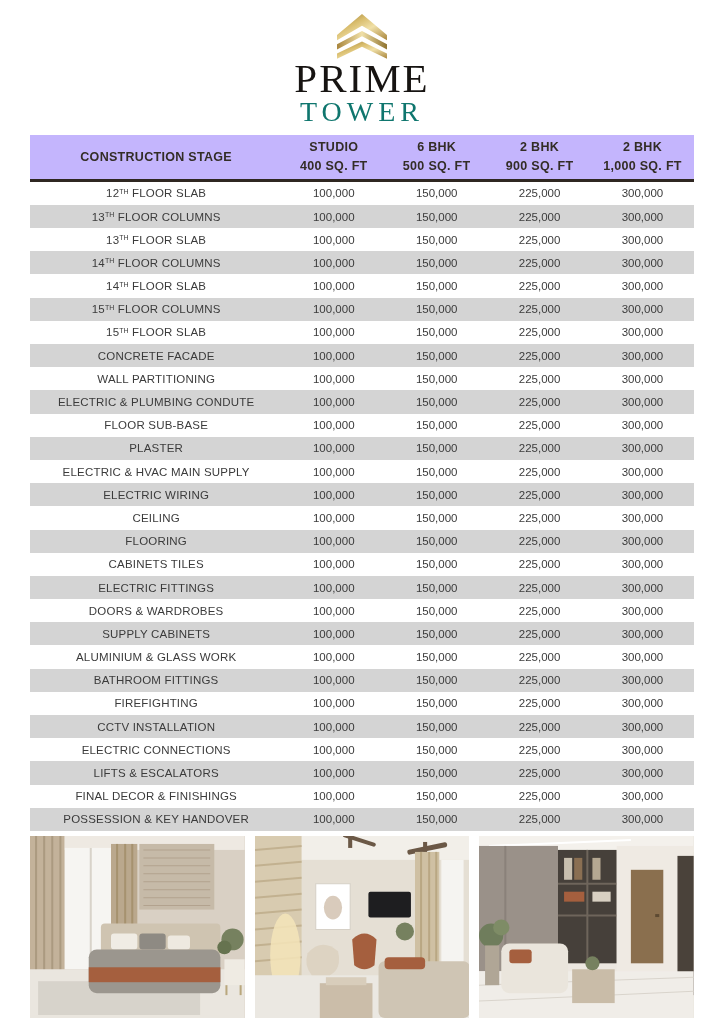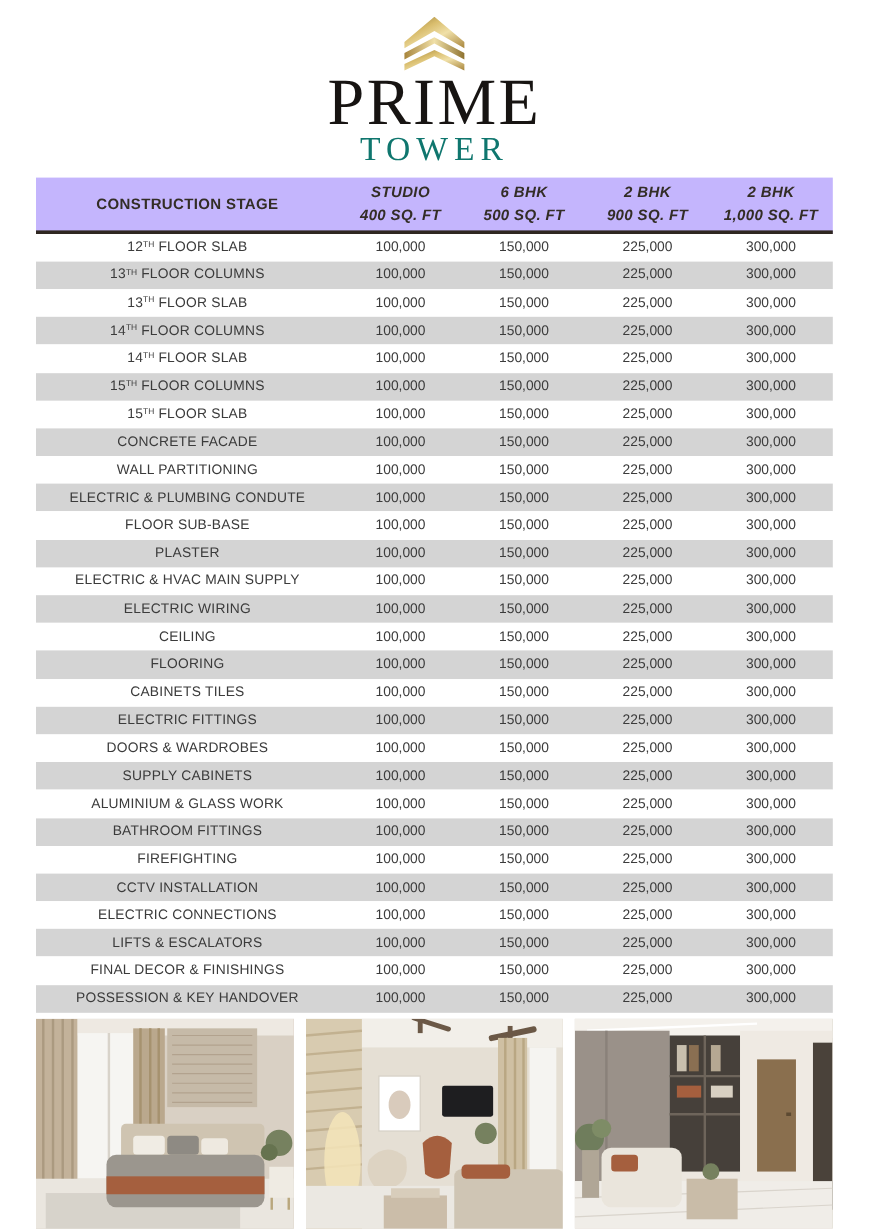"PRIME" .logo-title { font-size: 55px -> 41px }
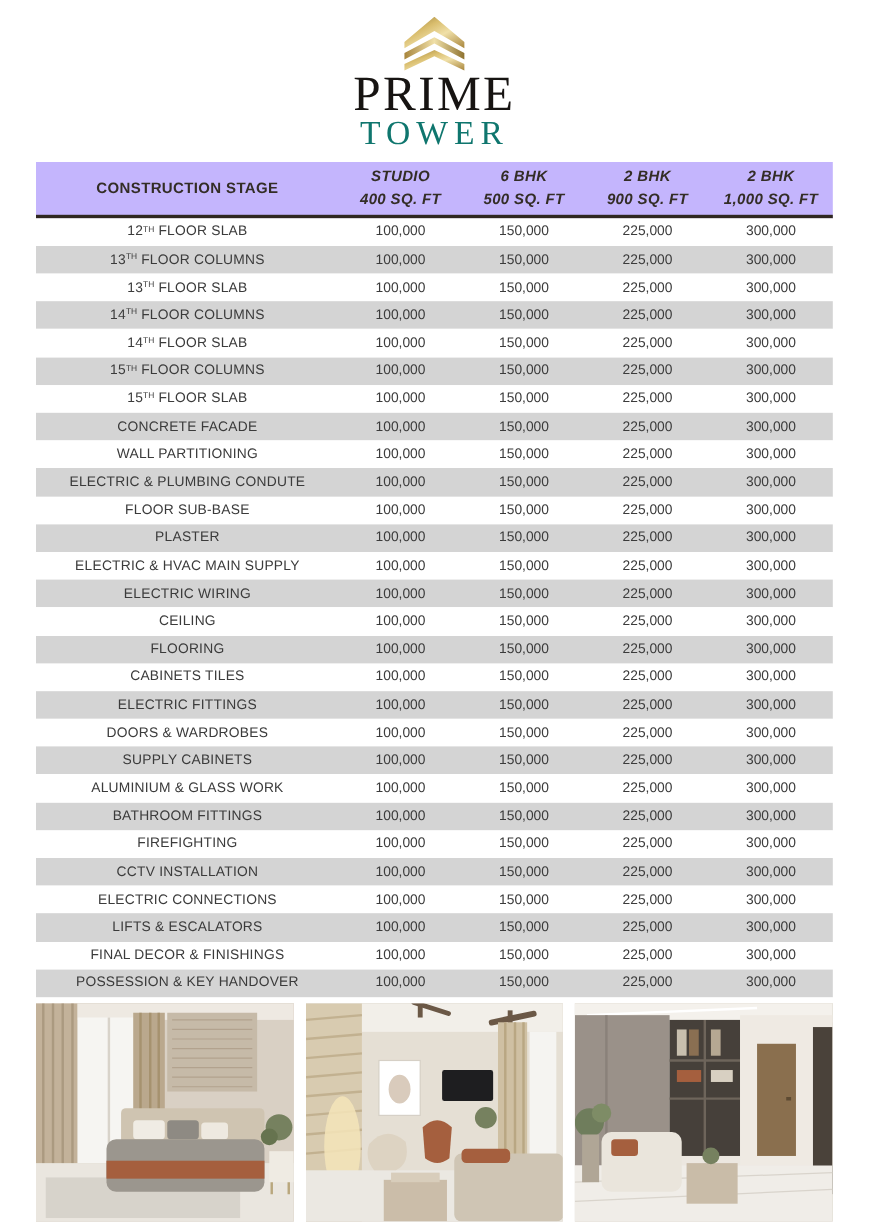"STUDIO" .thead .c-val { font-style: italic -> none }
